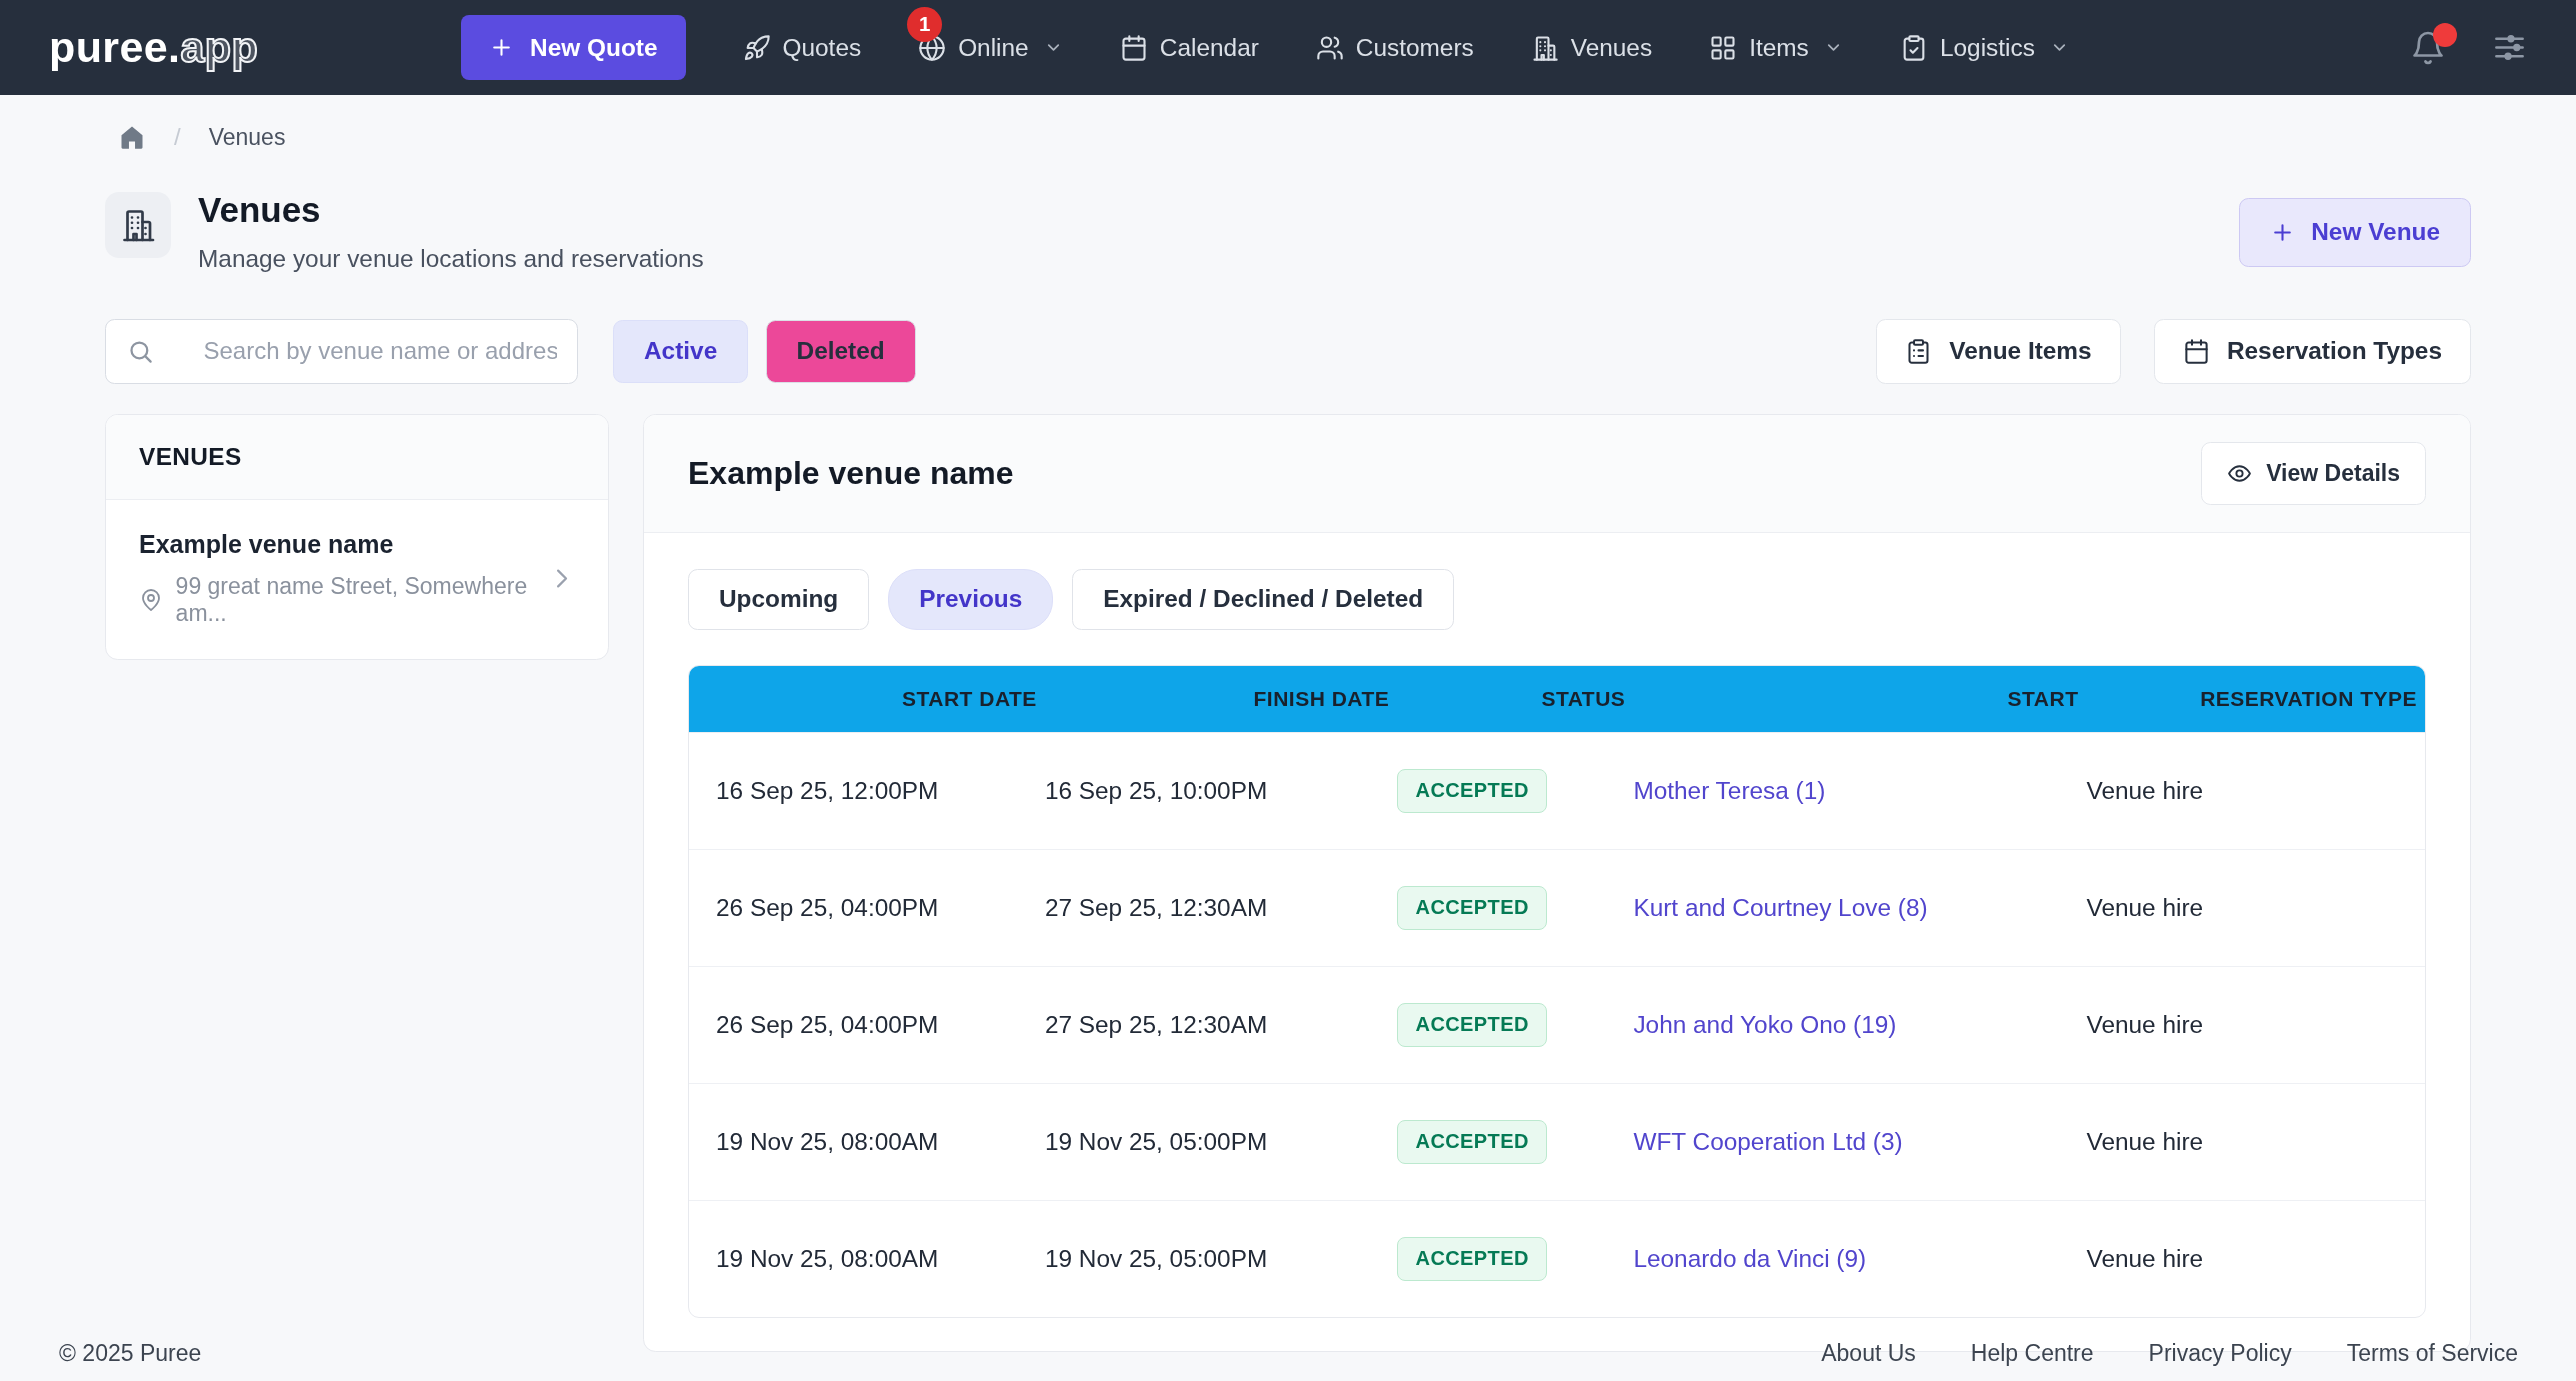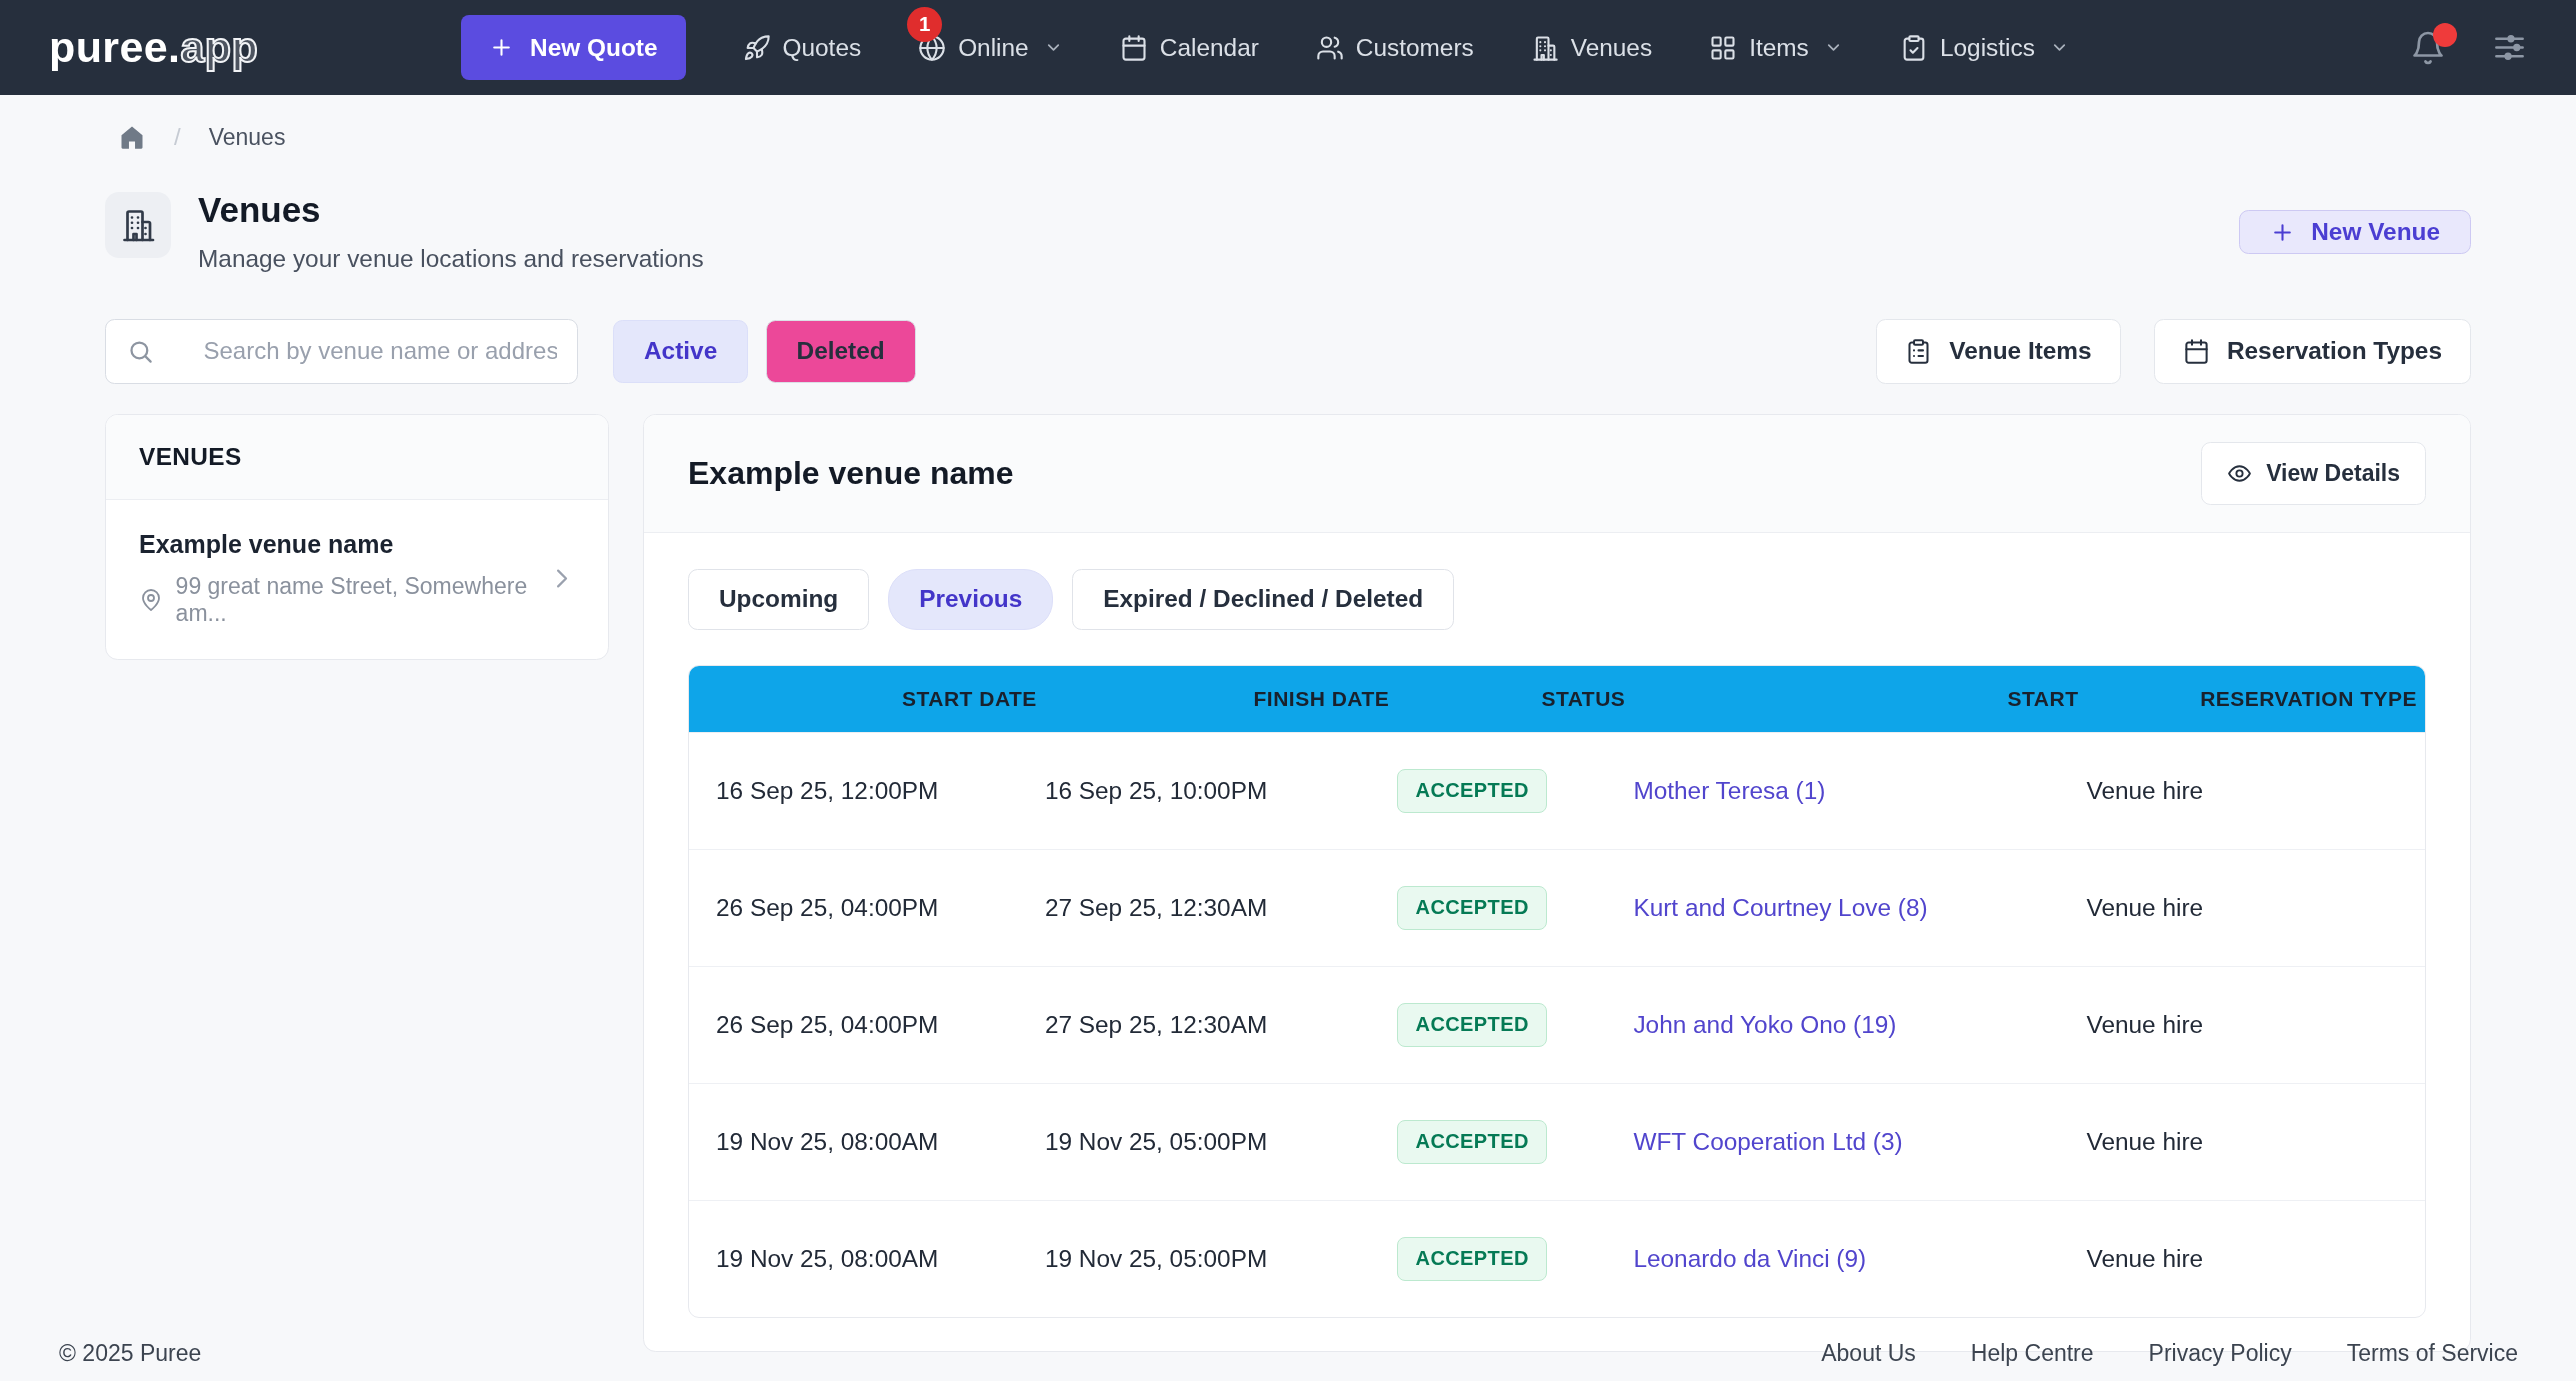"New Venue" .btn-new-venue { height: 44px -> 69px }
